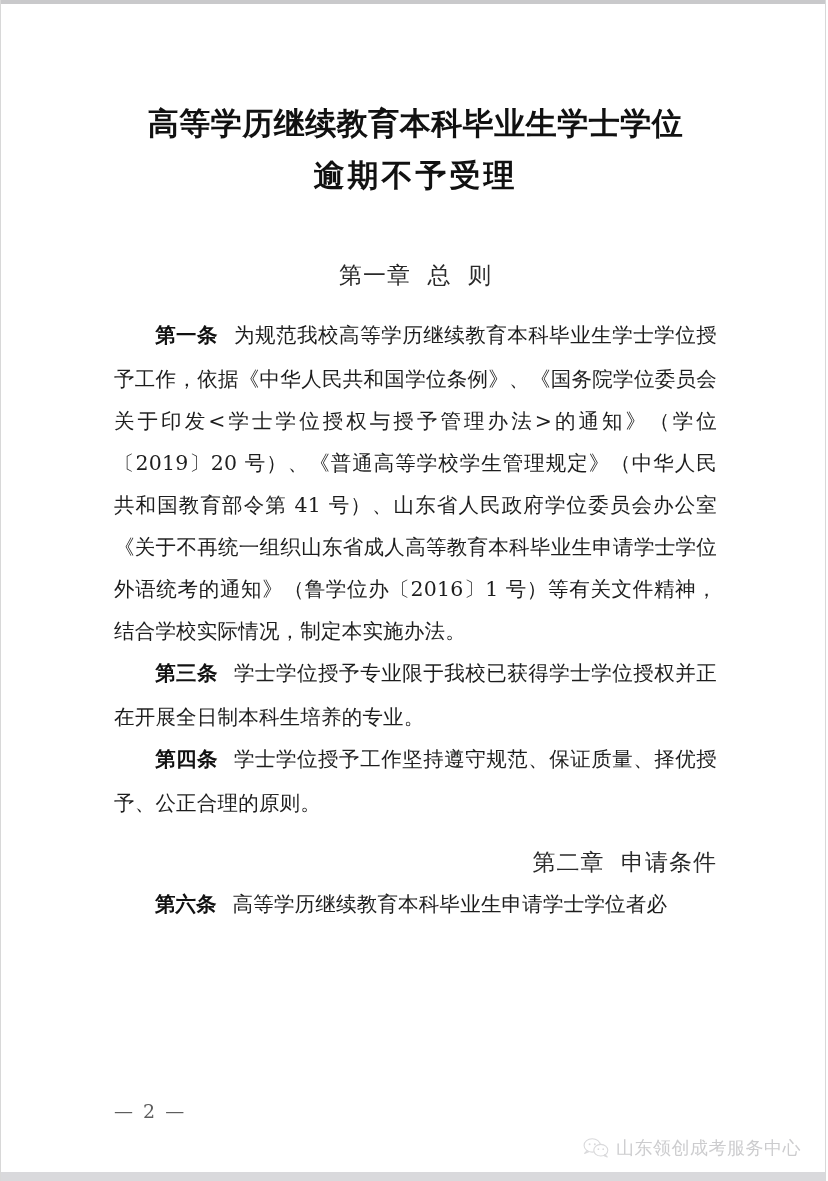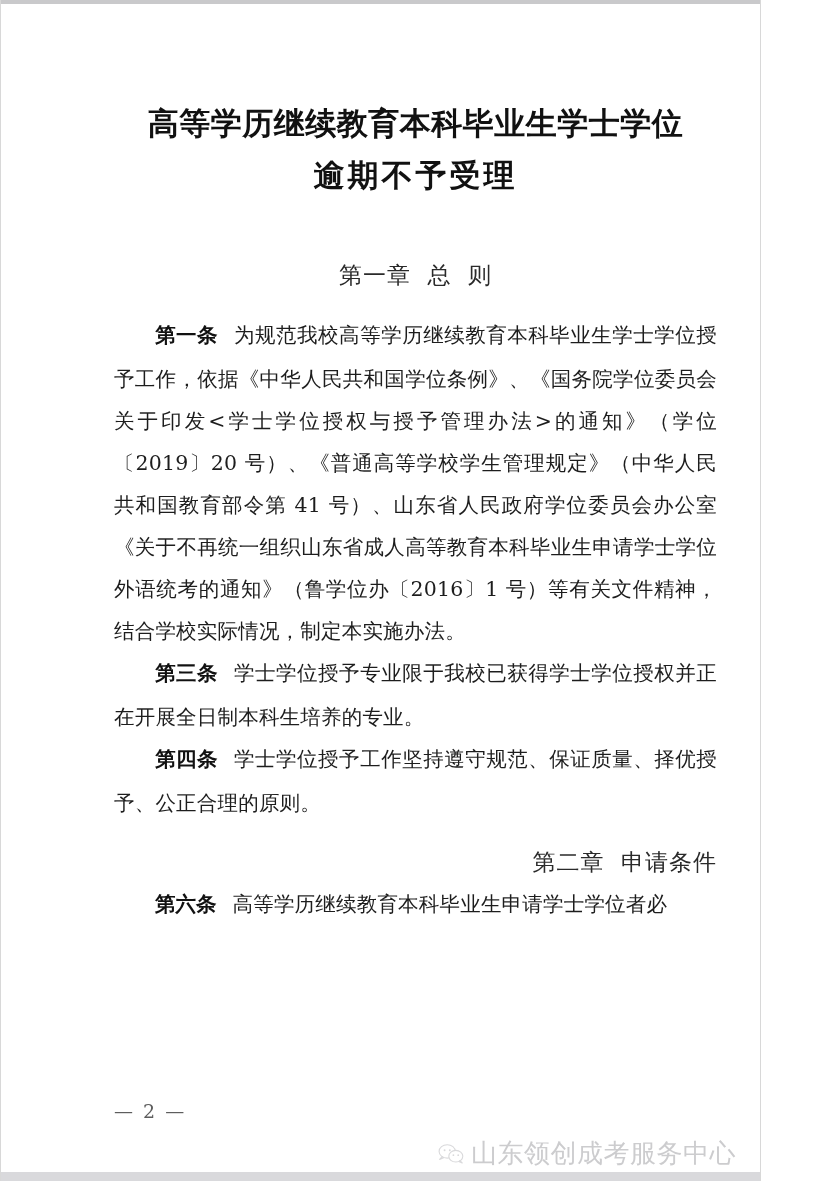"高等学历继续教育本科毕业生学士学位" .page { width: 761px -> 826px }
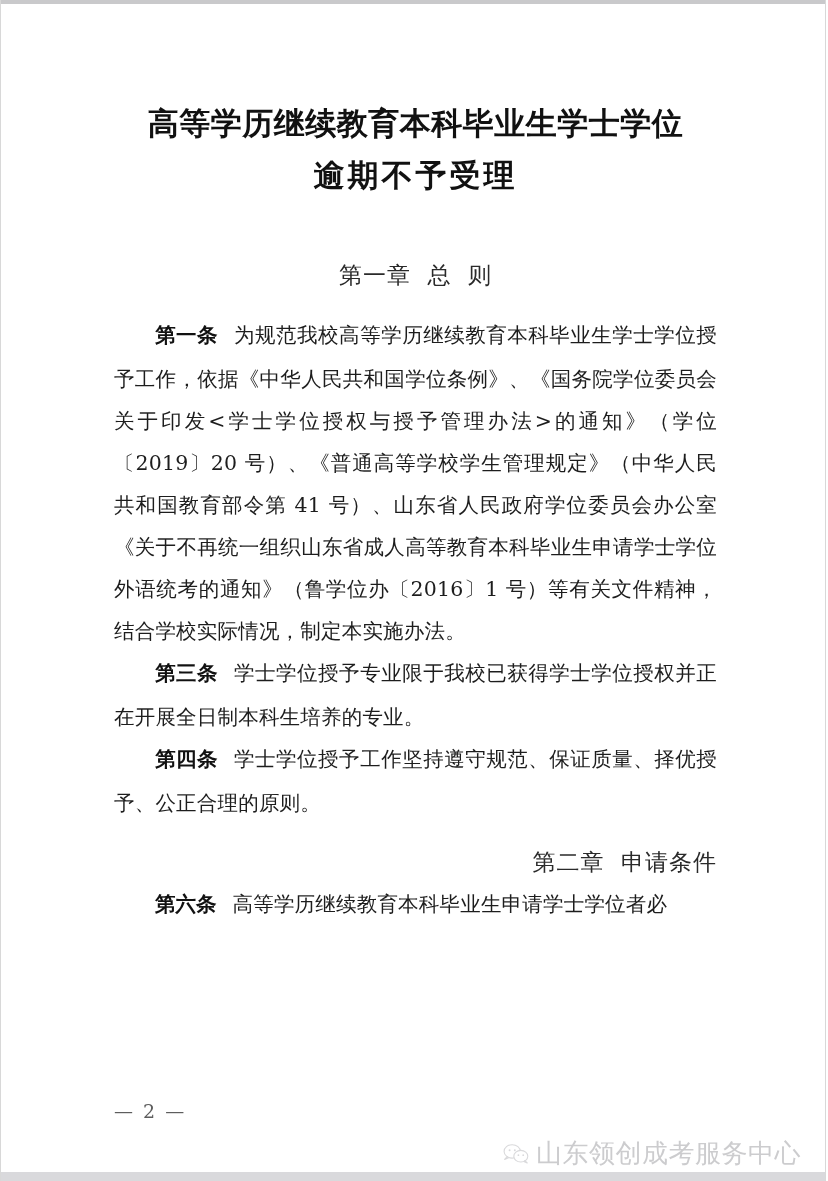"山东领创成考服务中心" .watermark .wm-text { font-size: 26px -> 18px }
